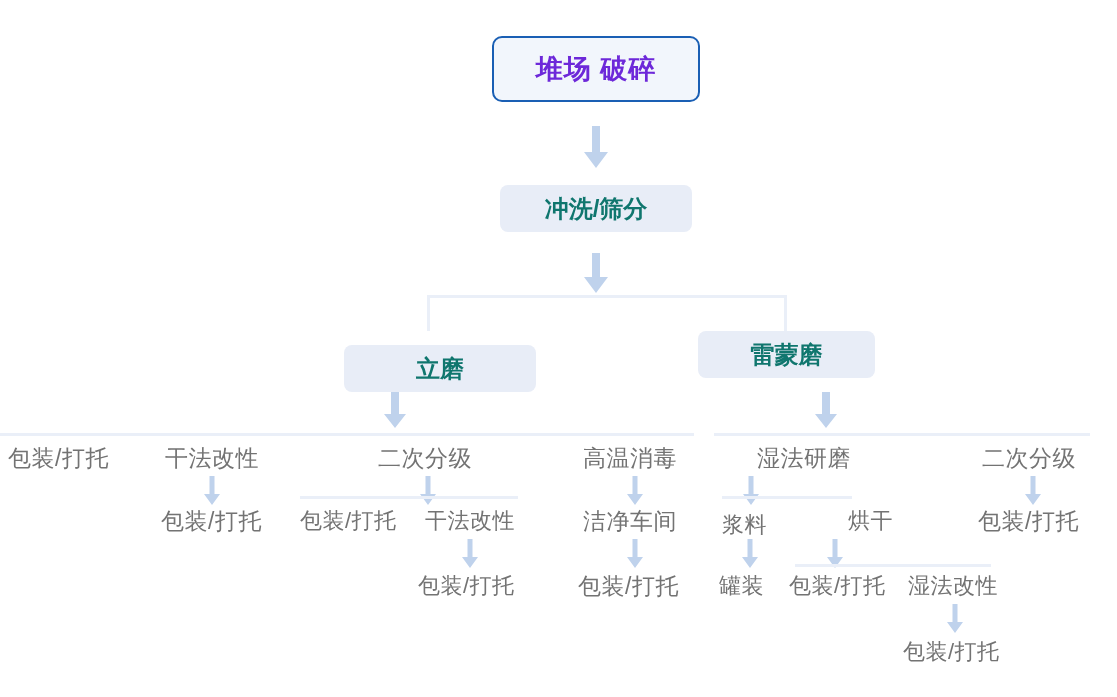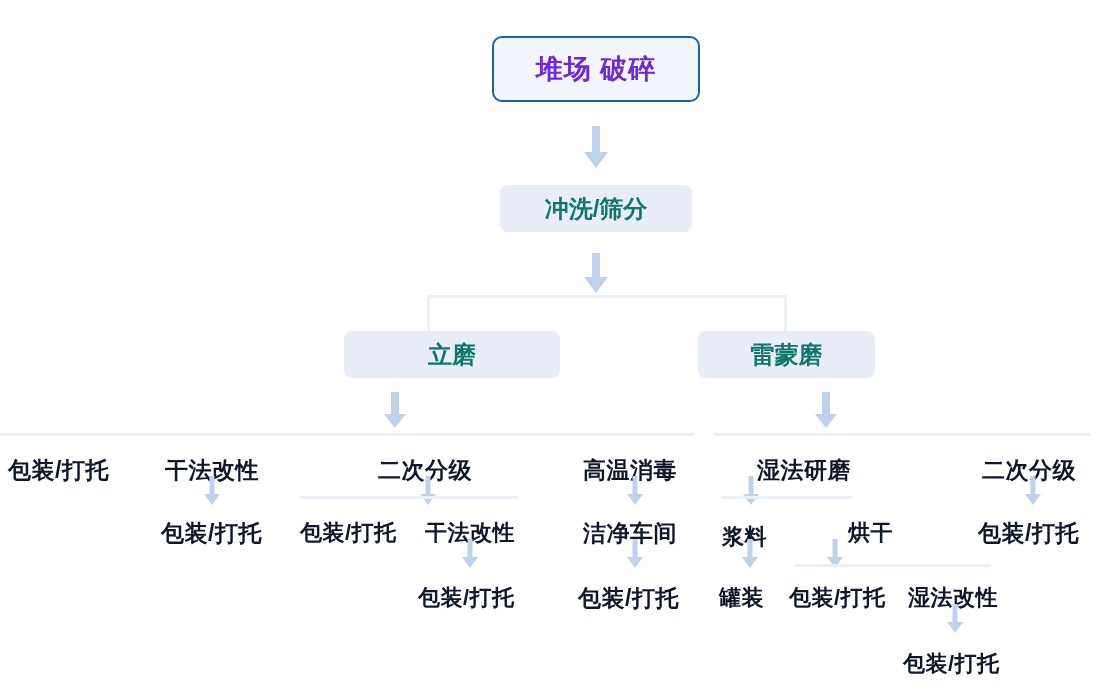"立磨" div.node { top: 331px -> 345px; width: 216px -> 192px }
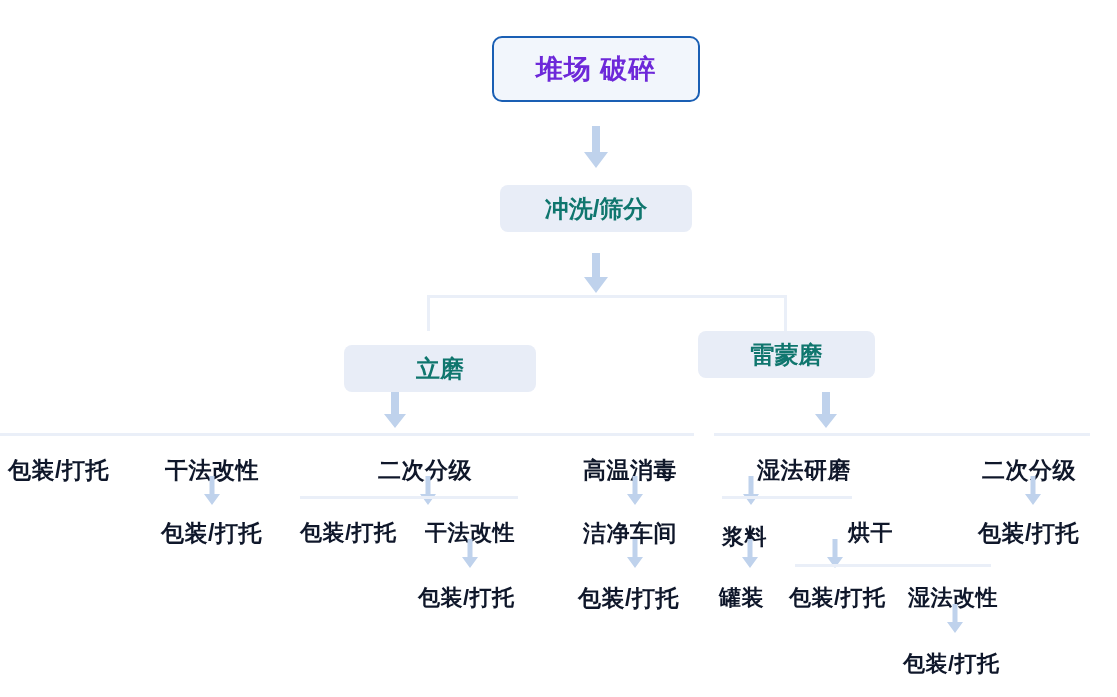"包装/打托" .label { color: #0f172a -> #737373; font-weight: 700 -> 400; margin-top: 12px -> none }
